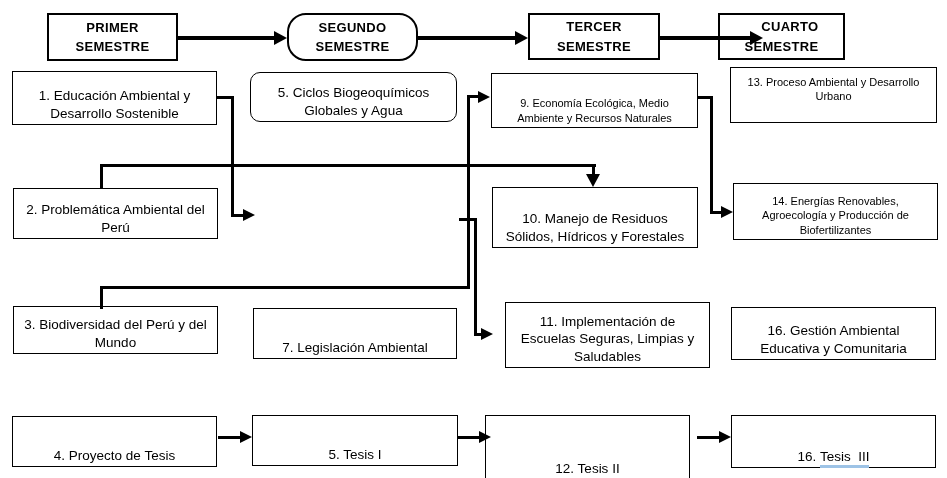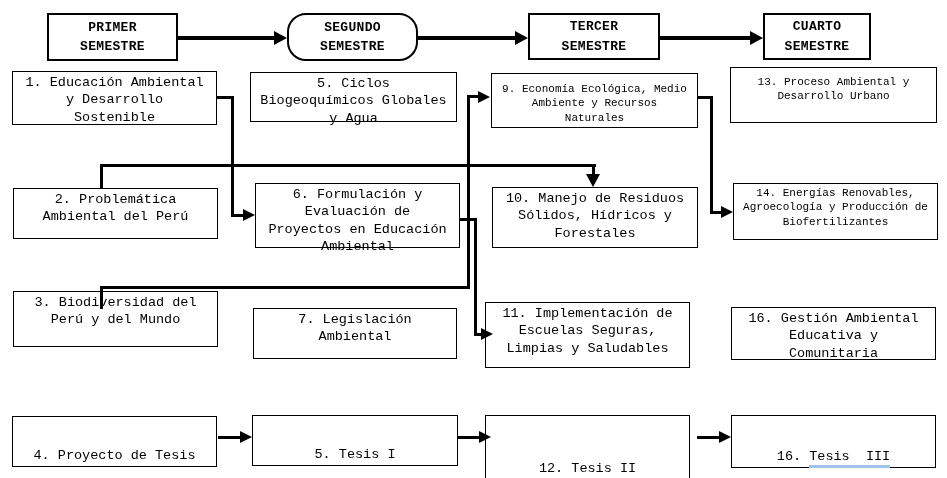"PRIMER" .canvas { font-family: Liberation Mono, monospace -> Liberation Sans, sans-serif }
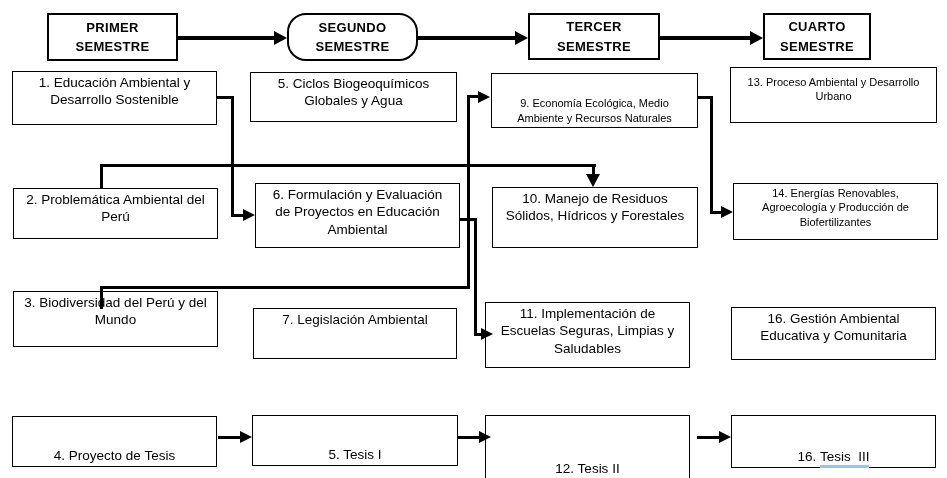"CUARTO" .sem4 { left: 763px -> 718px; text-align: none -> right; width: 108px -> 127px }
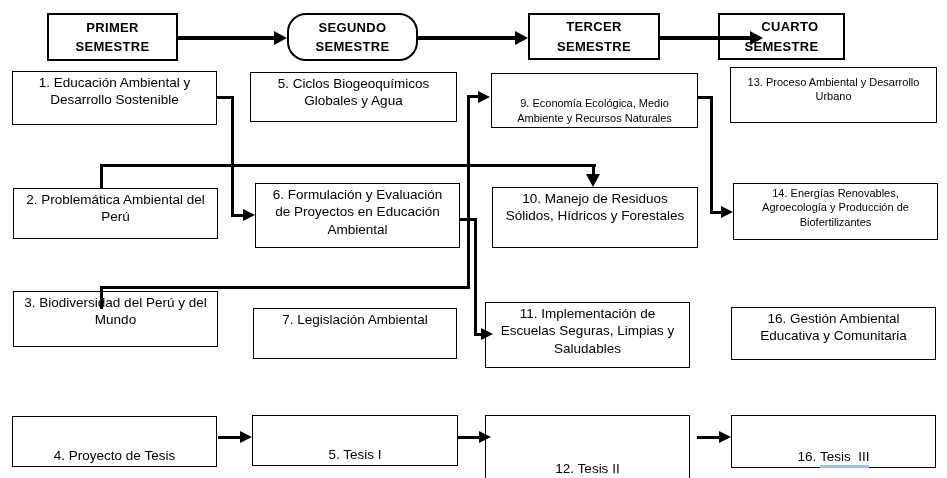"1. Educación Ambiental y Desarrollo" .course { align-items: flex-start -> flex-end }
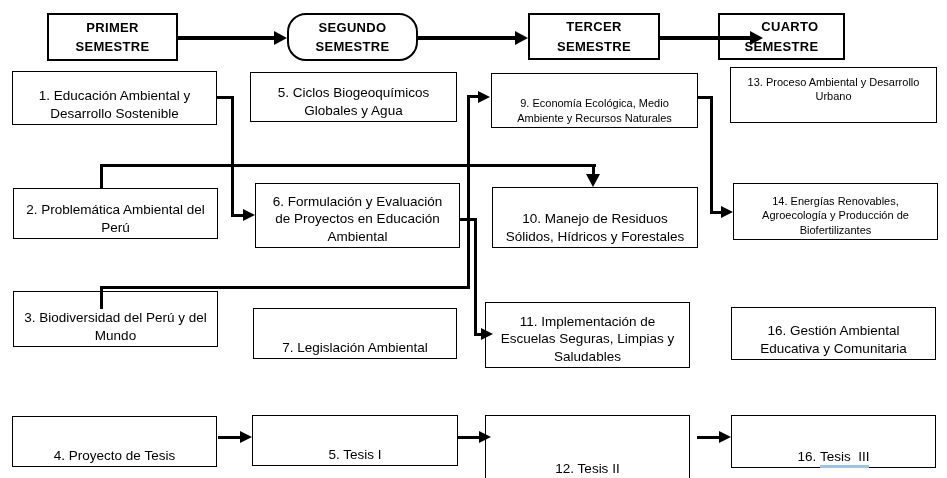"5. Ciclos Biogeoquímicos Globales y" .c5 { border-radius: none -> 10px }
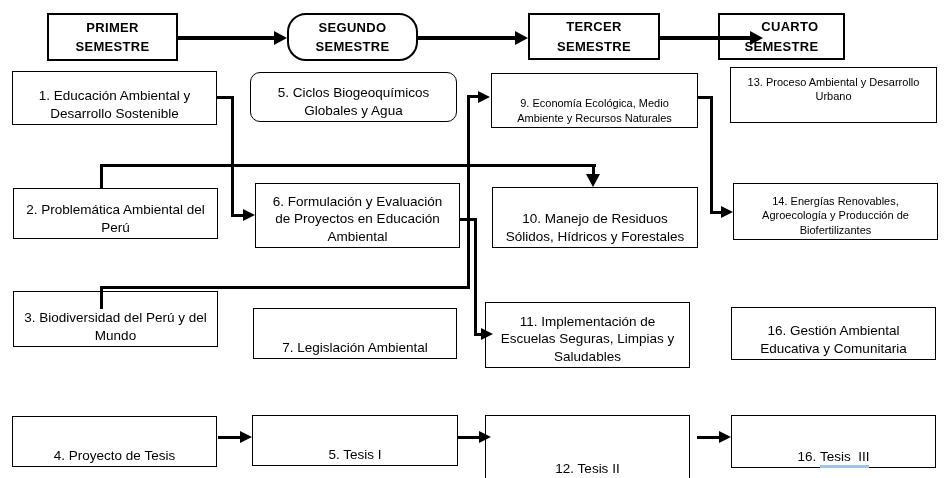"6. Formulación y Evaluación de" div.course { html: <div> <span>6. Formulación y Evaluación de Proyectos en Educación Ambiental</span> </div> -> none }
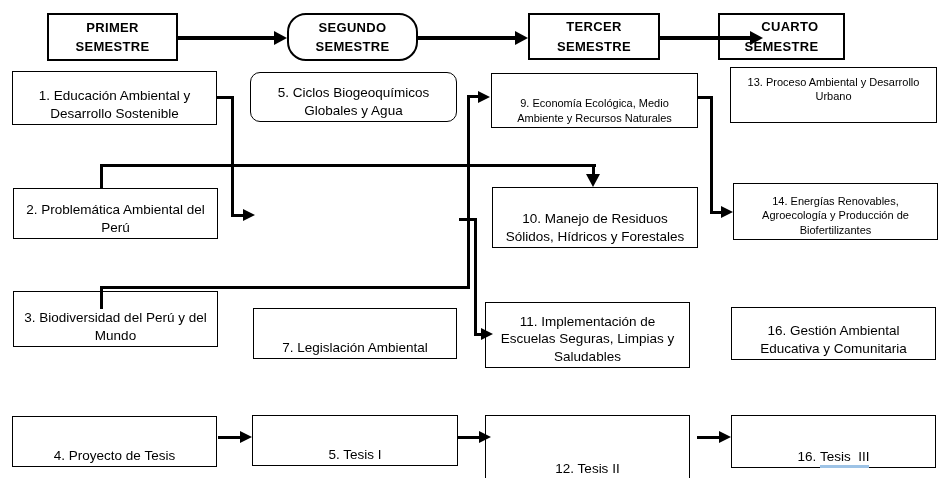"3. Biodiversidad del Perú y" .c3 { height: 56px -> 48px; top: 291px -> 306px }
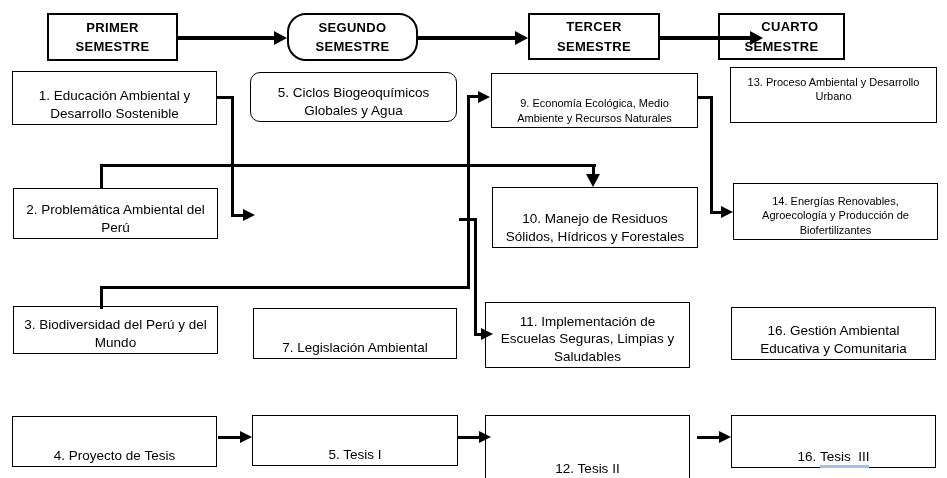"11. Implementación de Escuelas Seguras," .c11 { left: 485px -> 505px }
